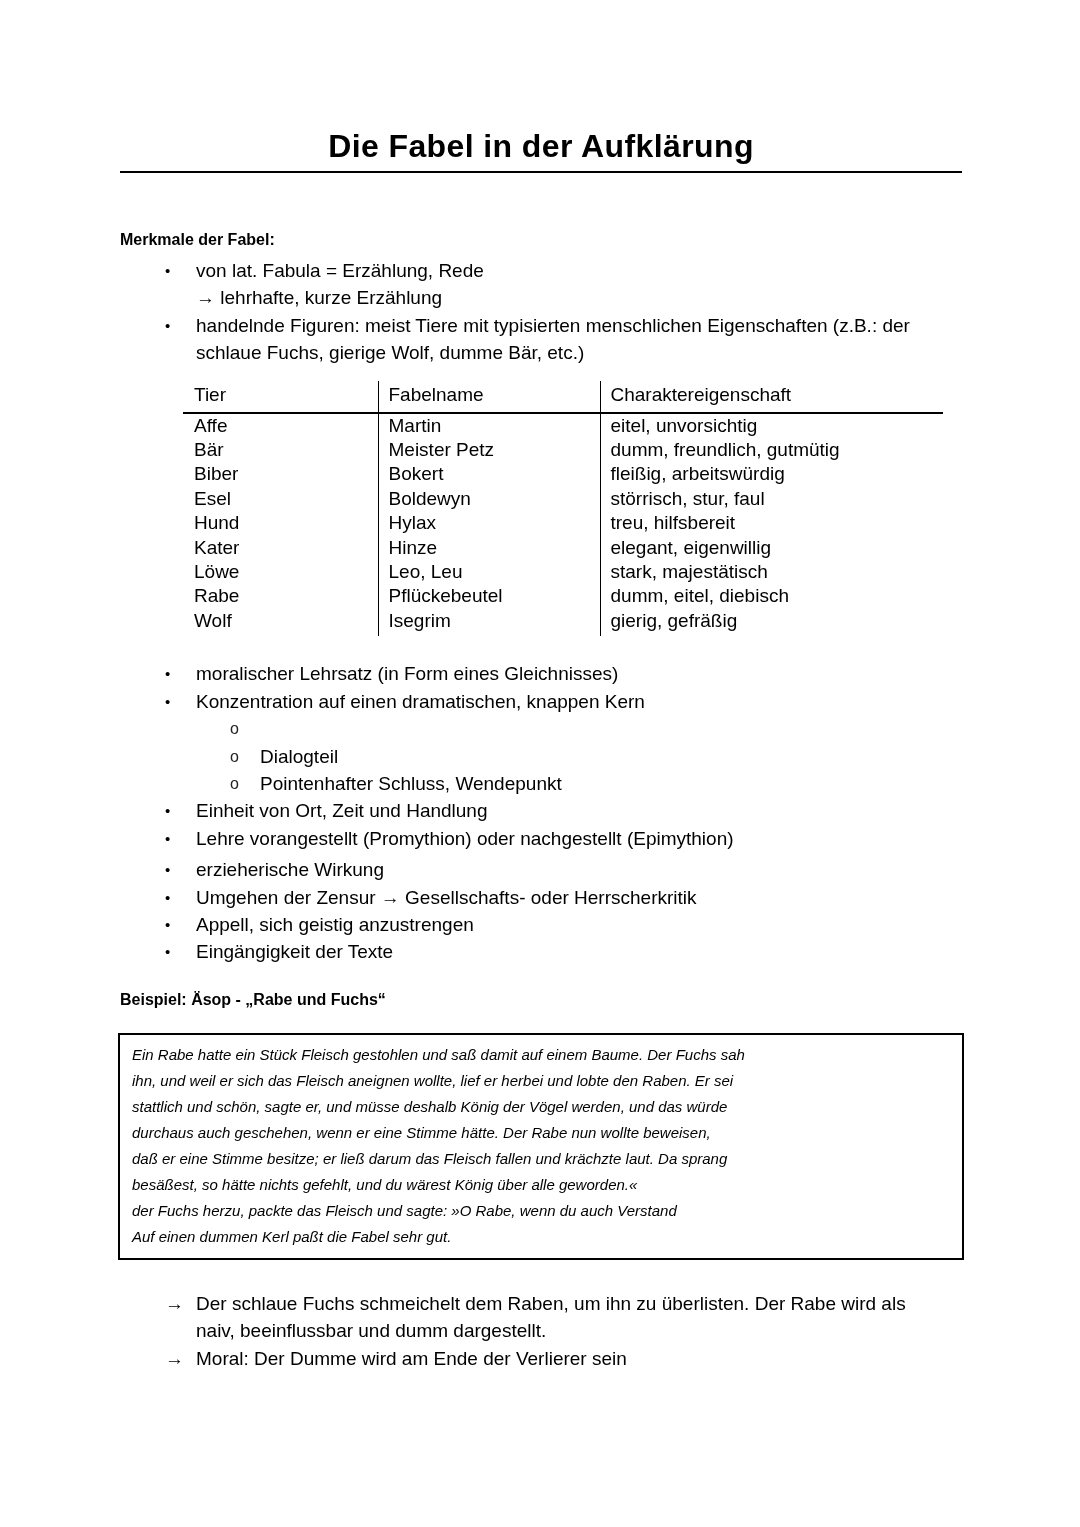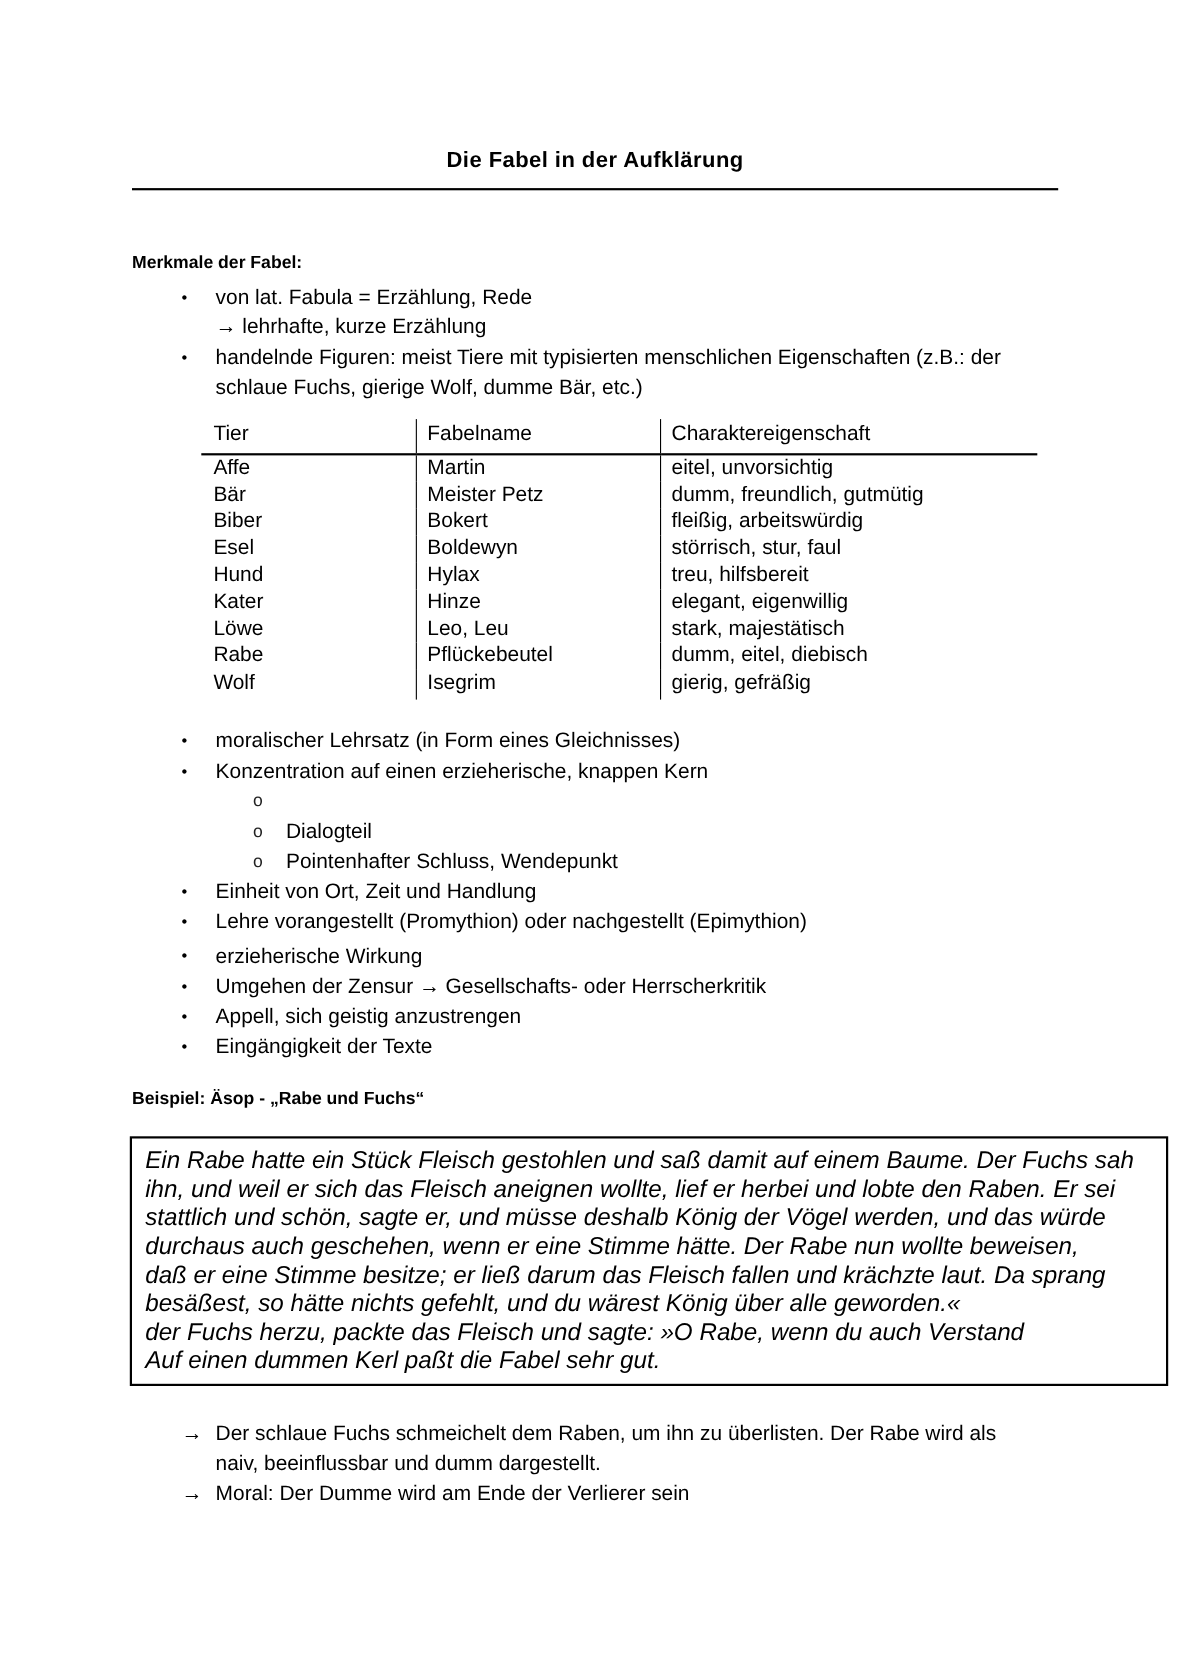"Die Fabel in der Aufklärung" .doc-title { font-size: 20px -> 32px }
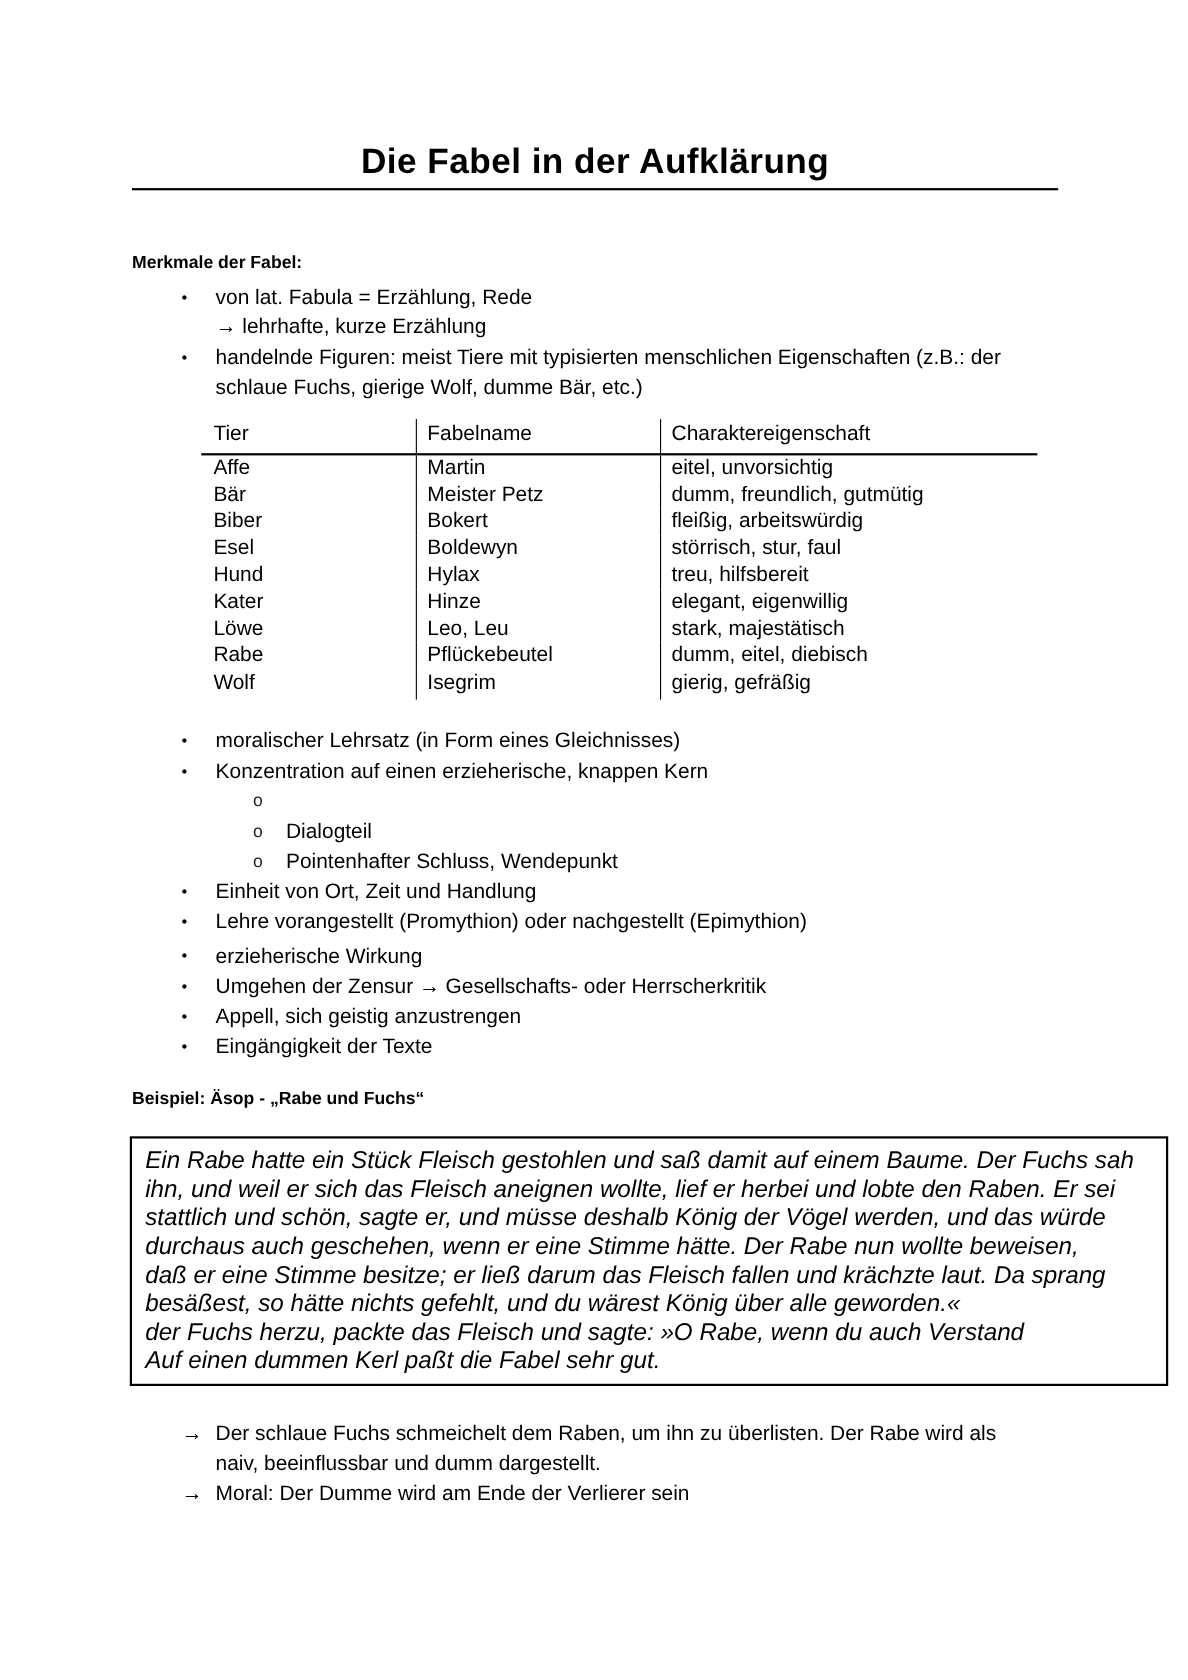"Konzentration auf einen erzieherische," div { text: erzieherische -> dramatischen }
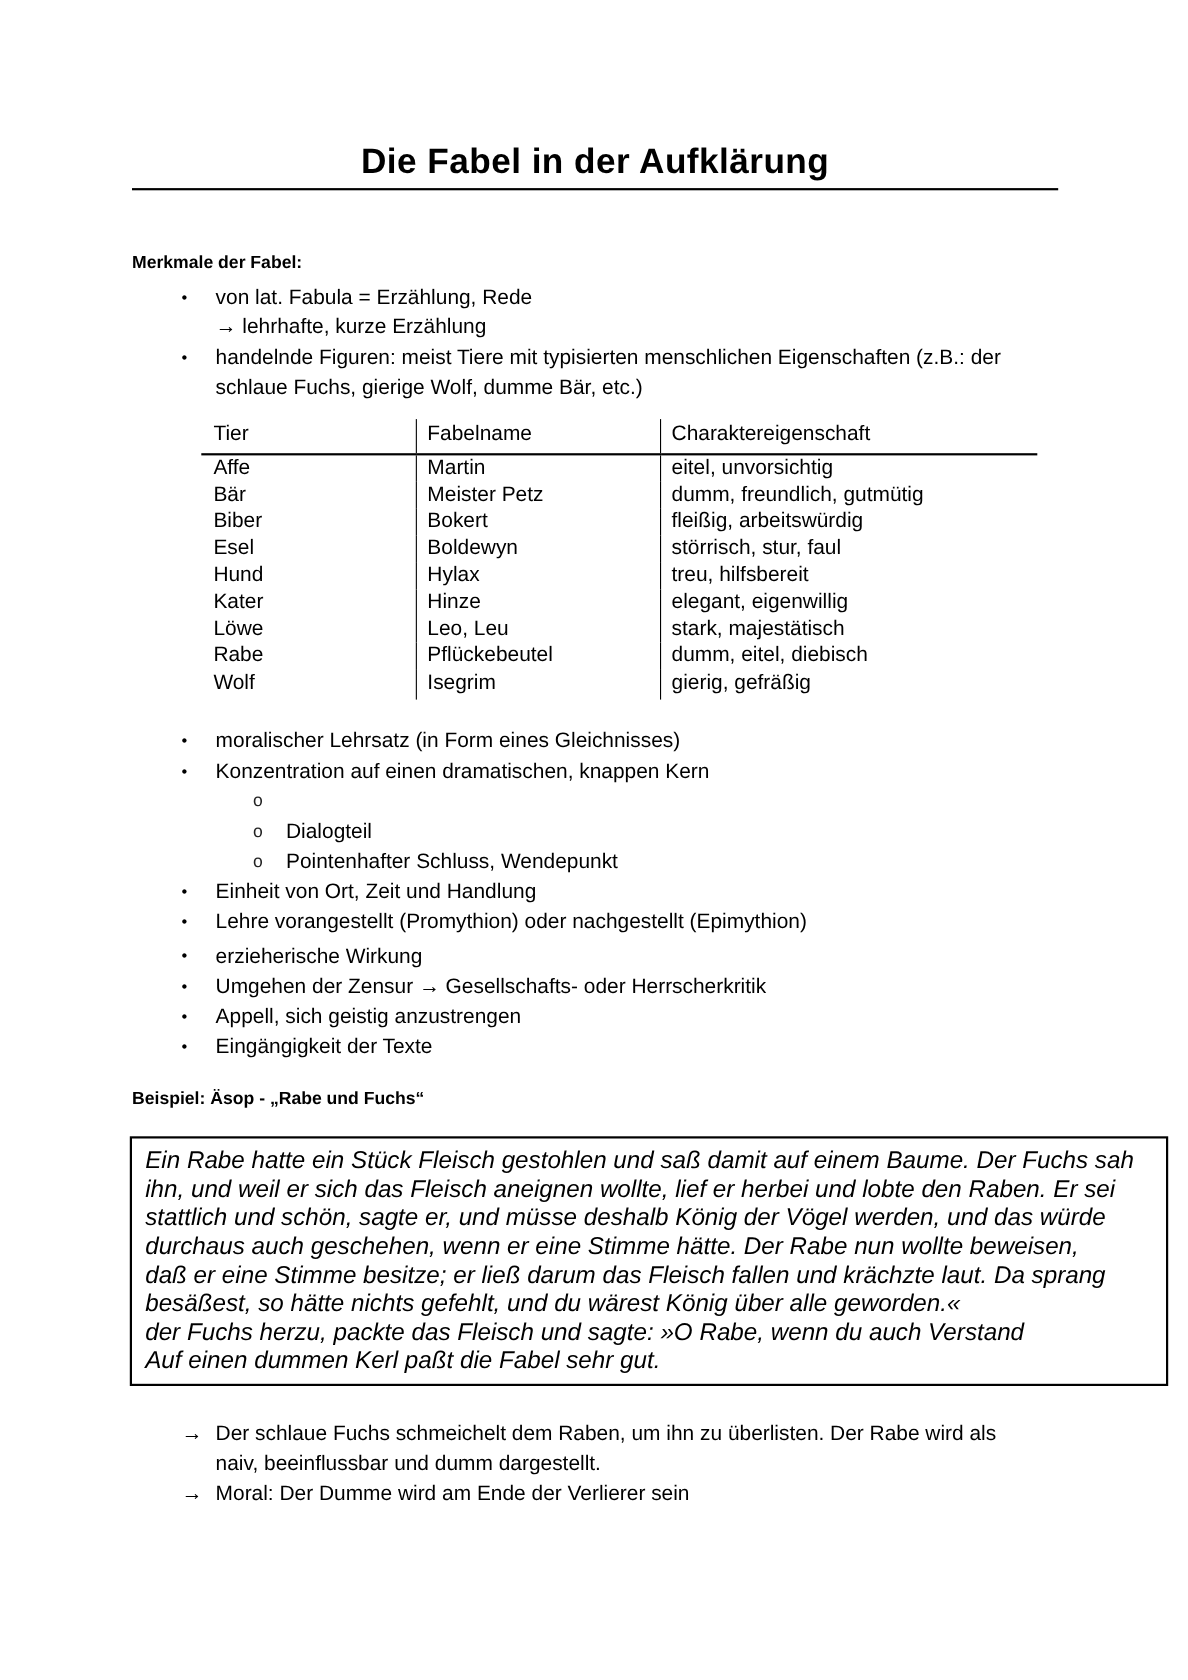"Ein Rabe hatte ein Stück" .quote-box { font-size: 22px -> 15px; width: 944px -> 846px }
